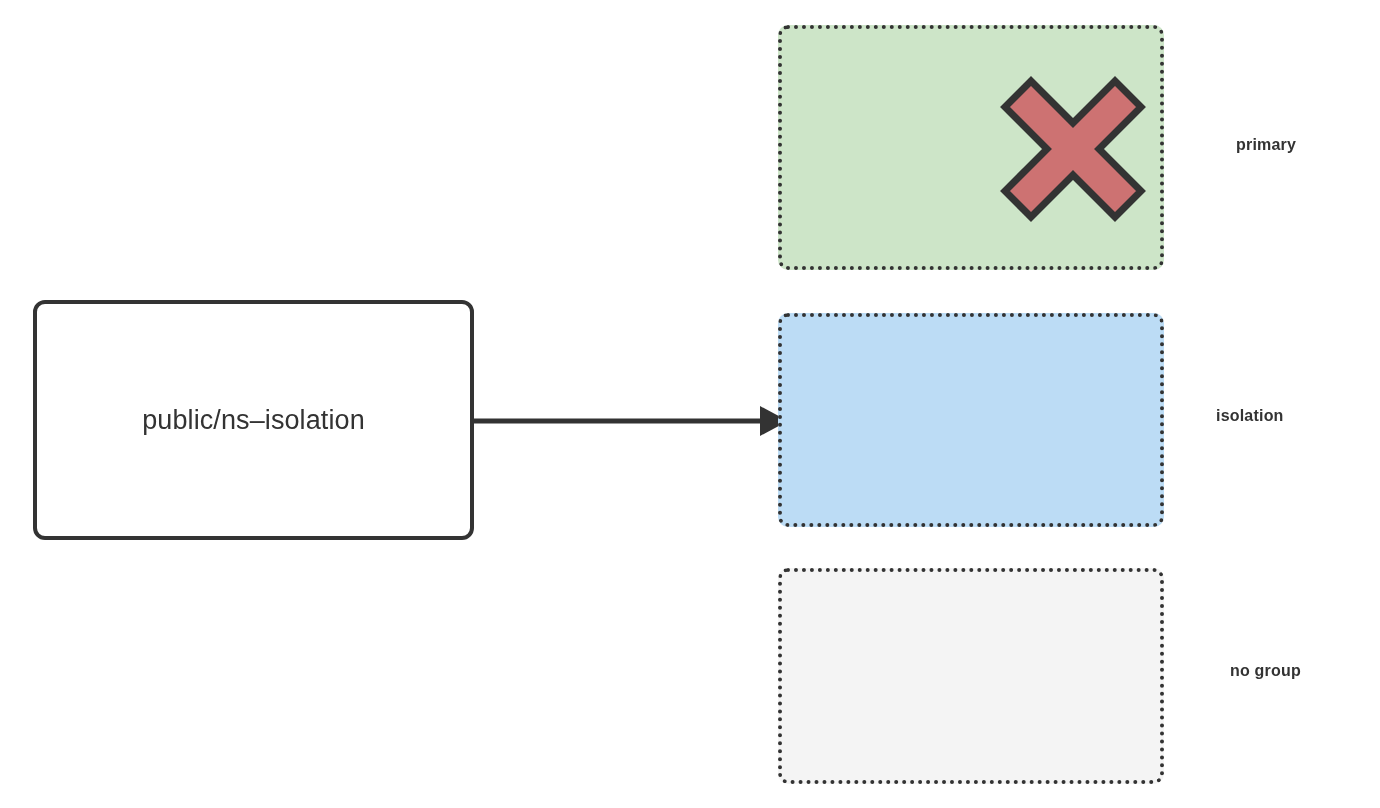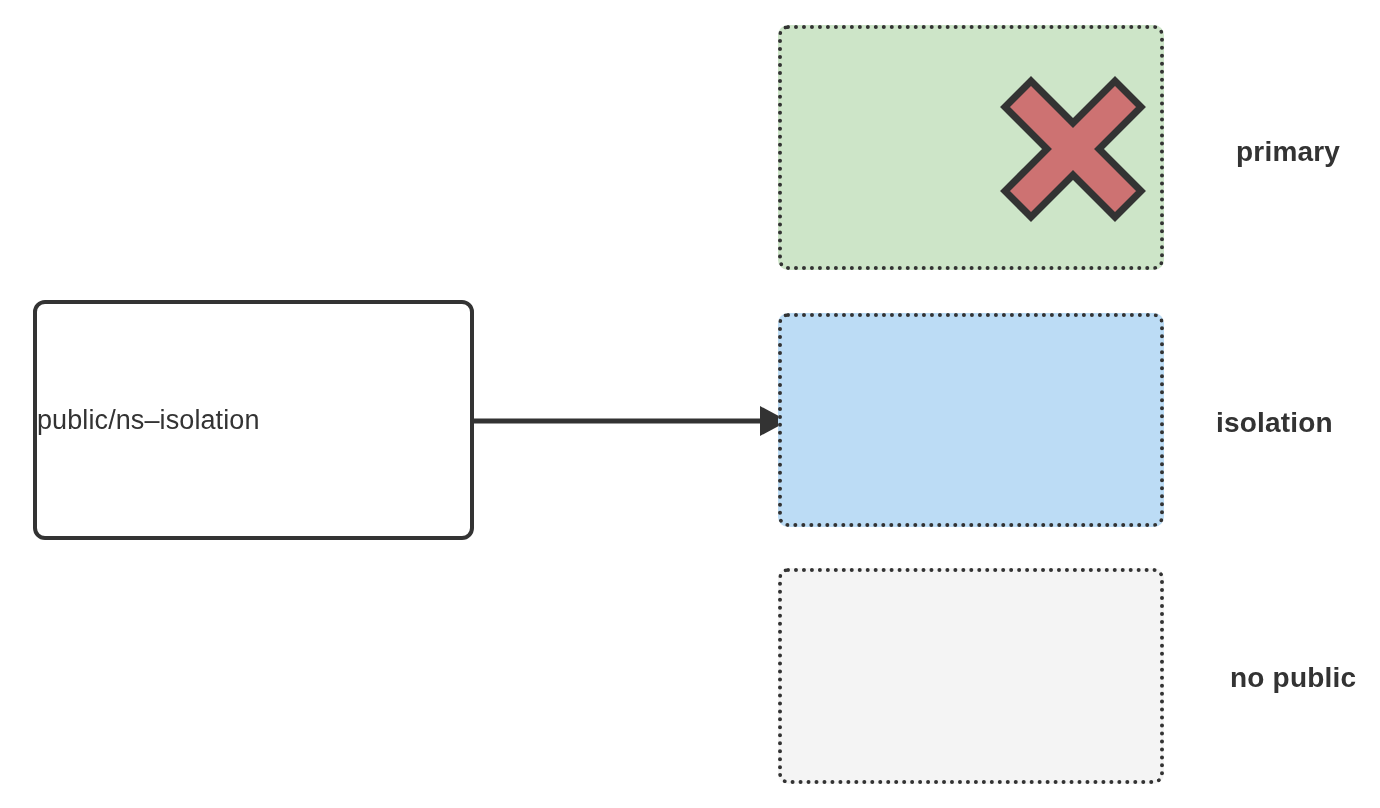"primary" .role-label { font-size: 28px -> 16px }
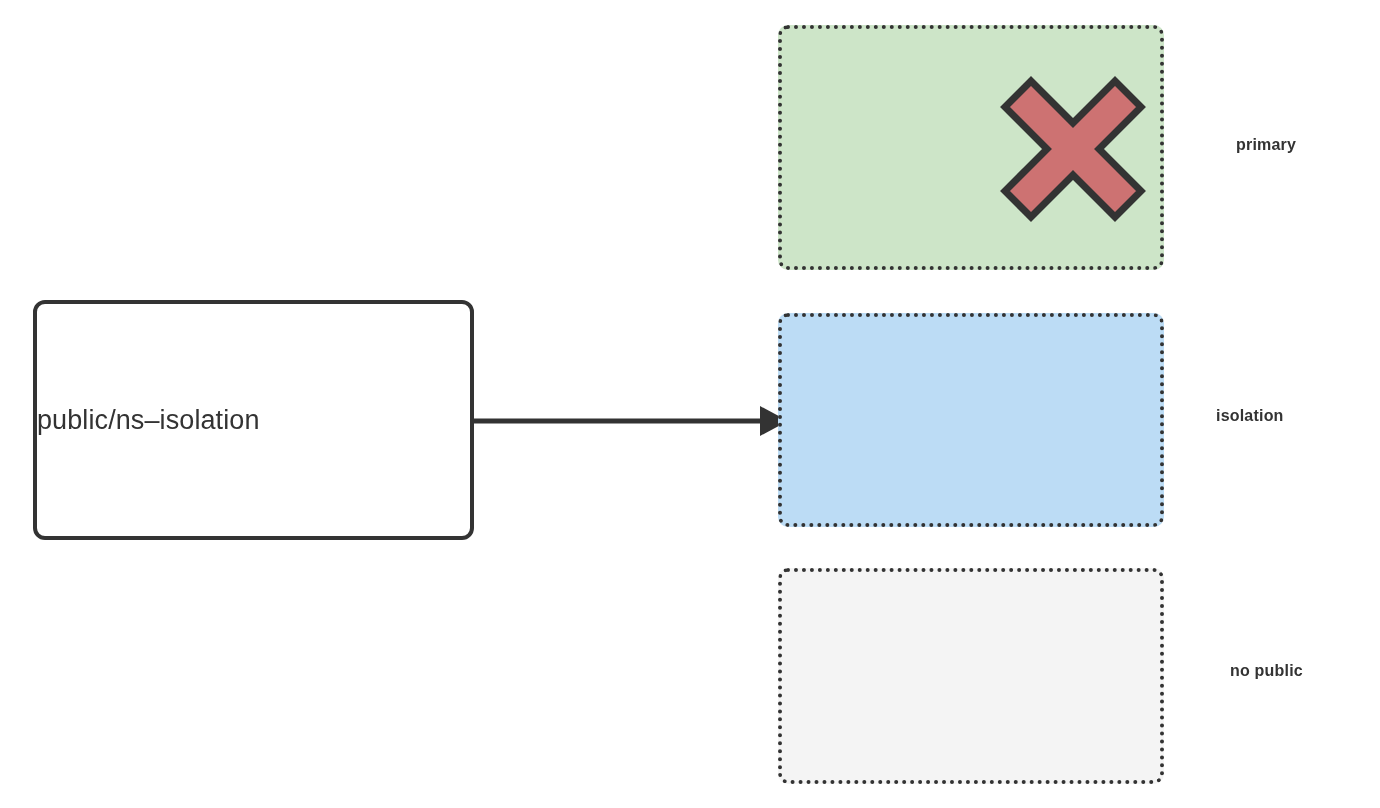"public/ns–isolation" .ns-box { justify-content: flex-start -> center }
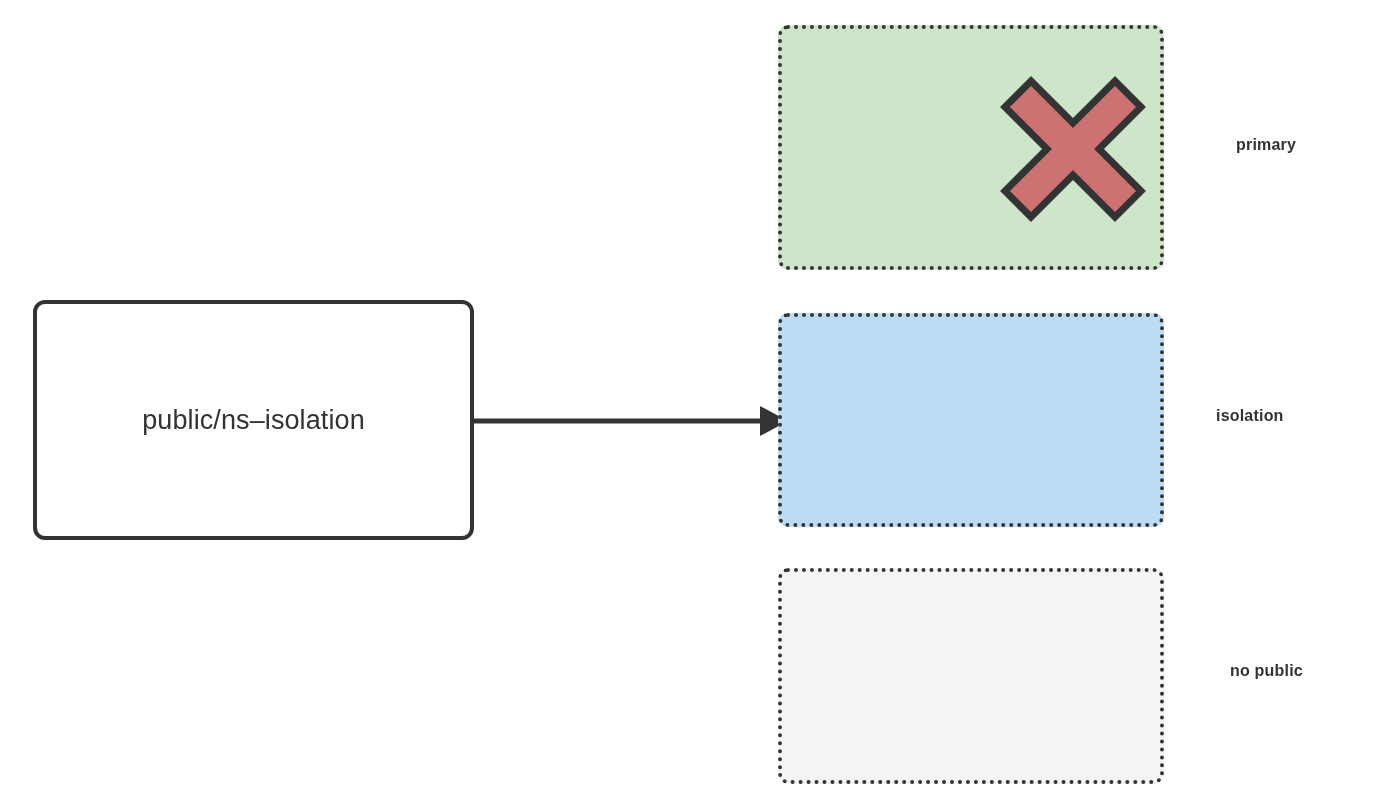"no public" div.role-label { text: public -> group }
